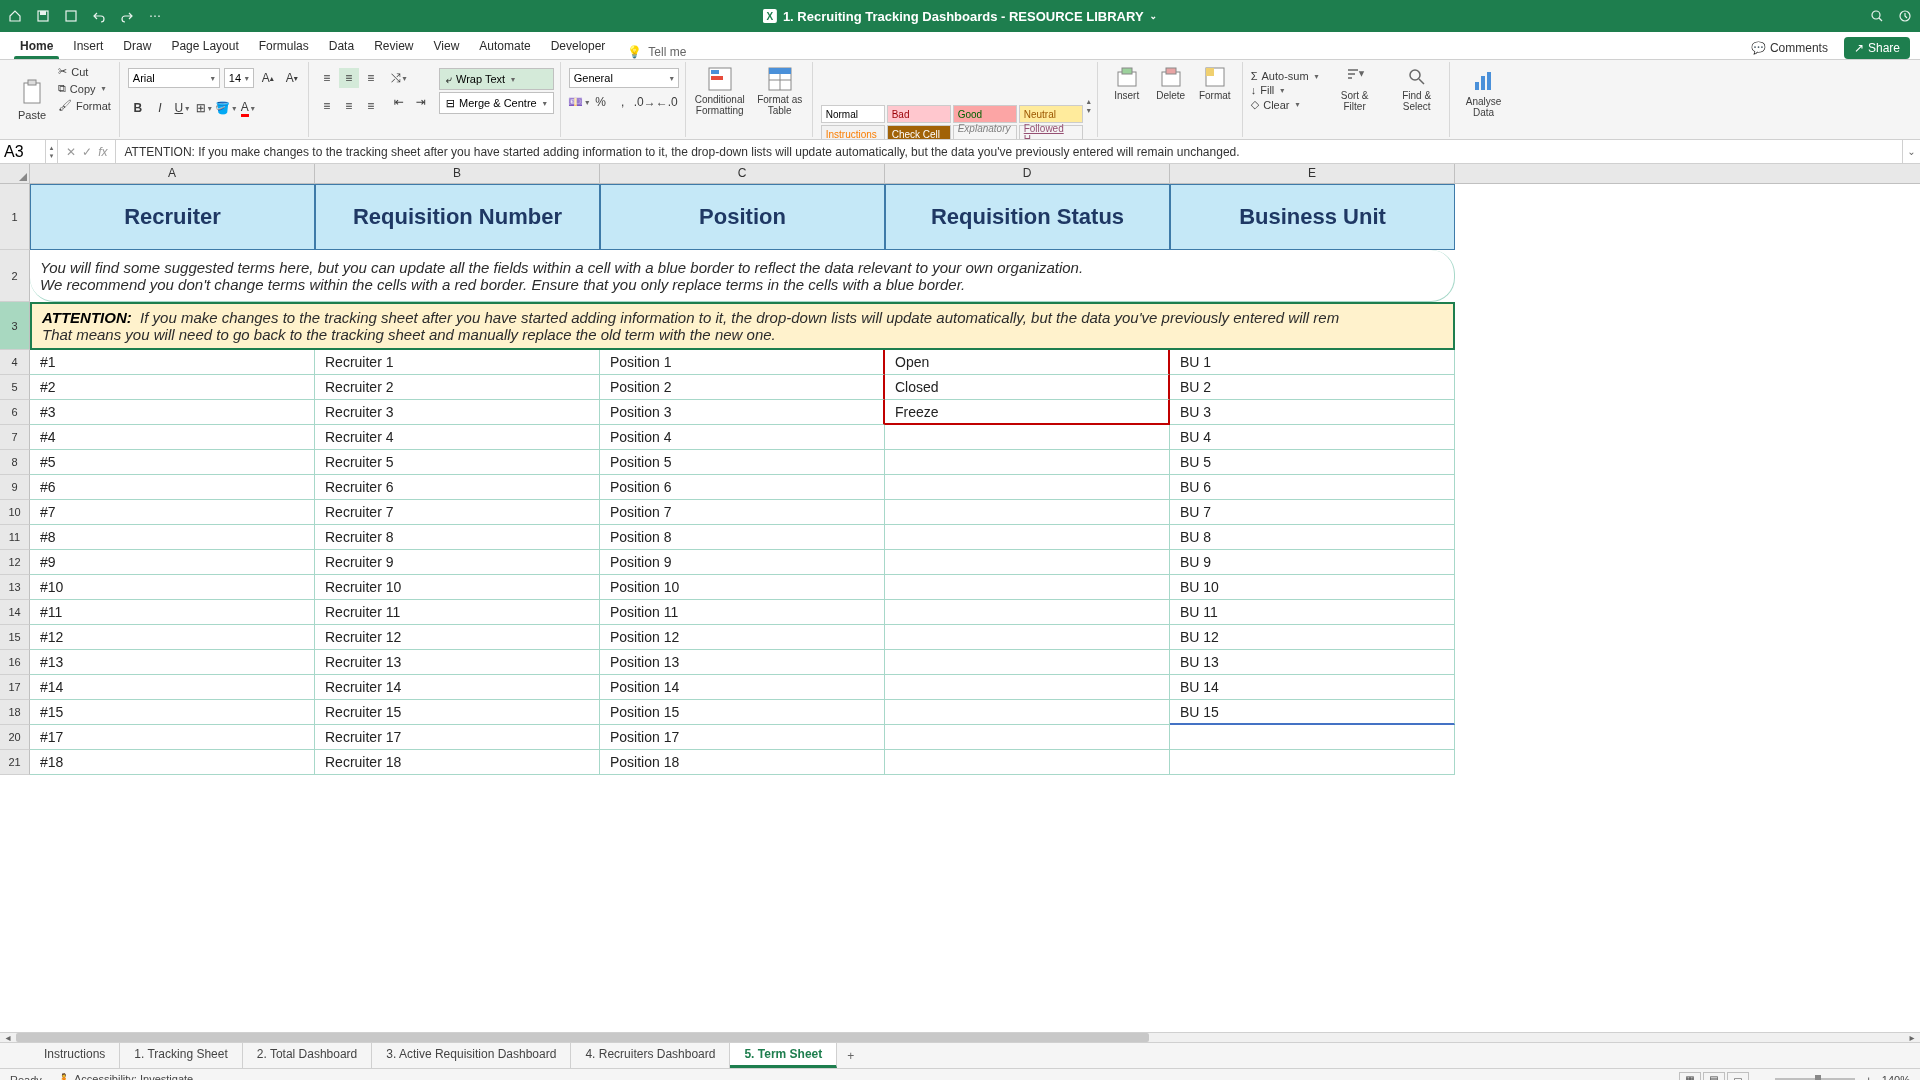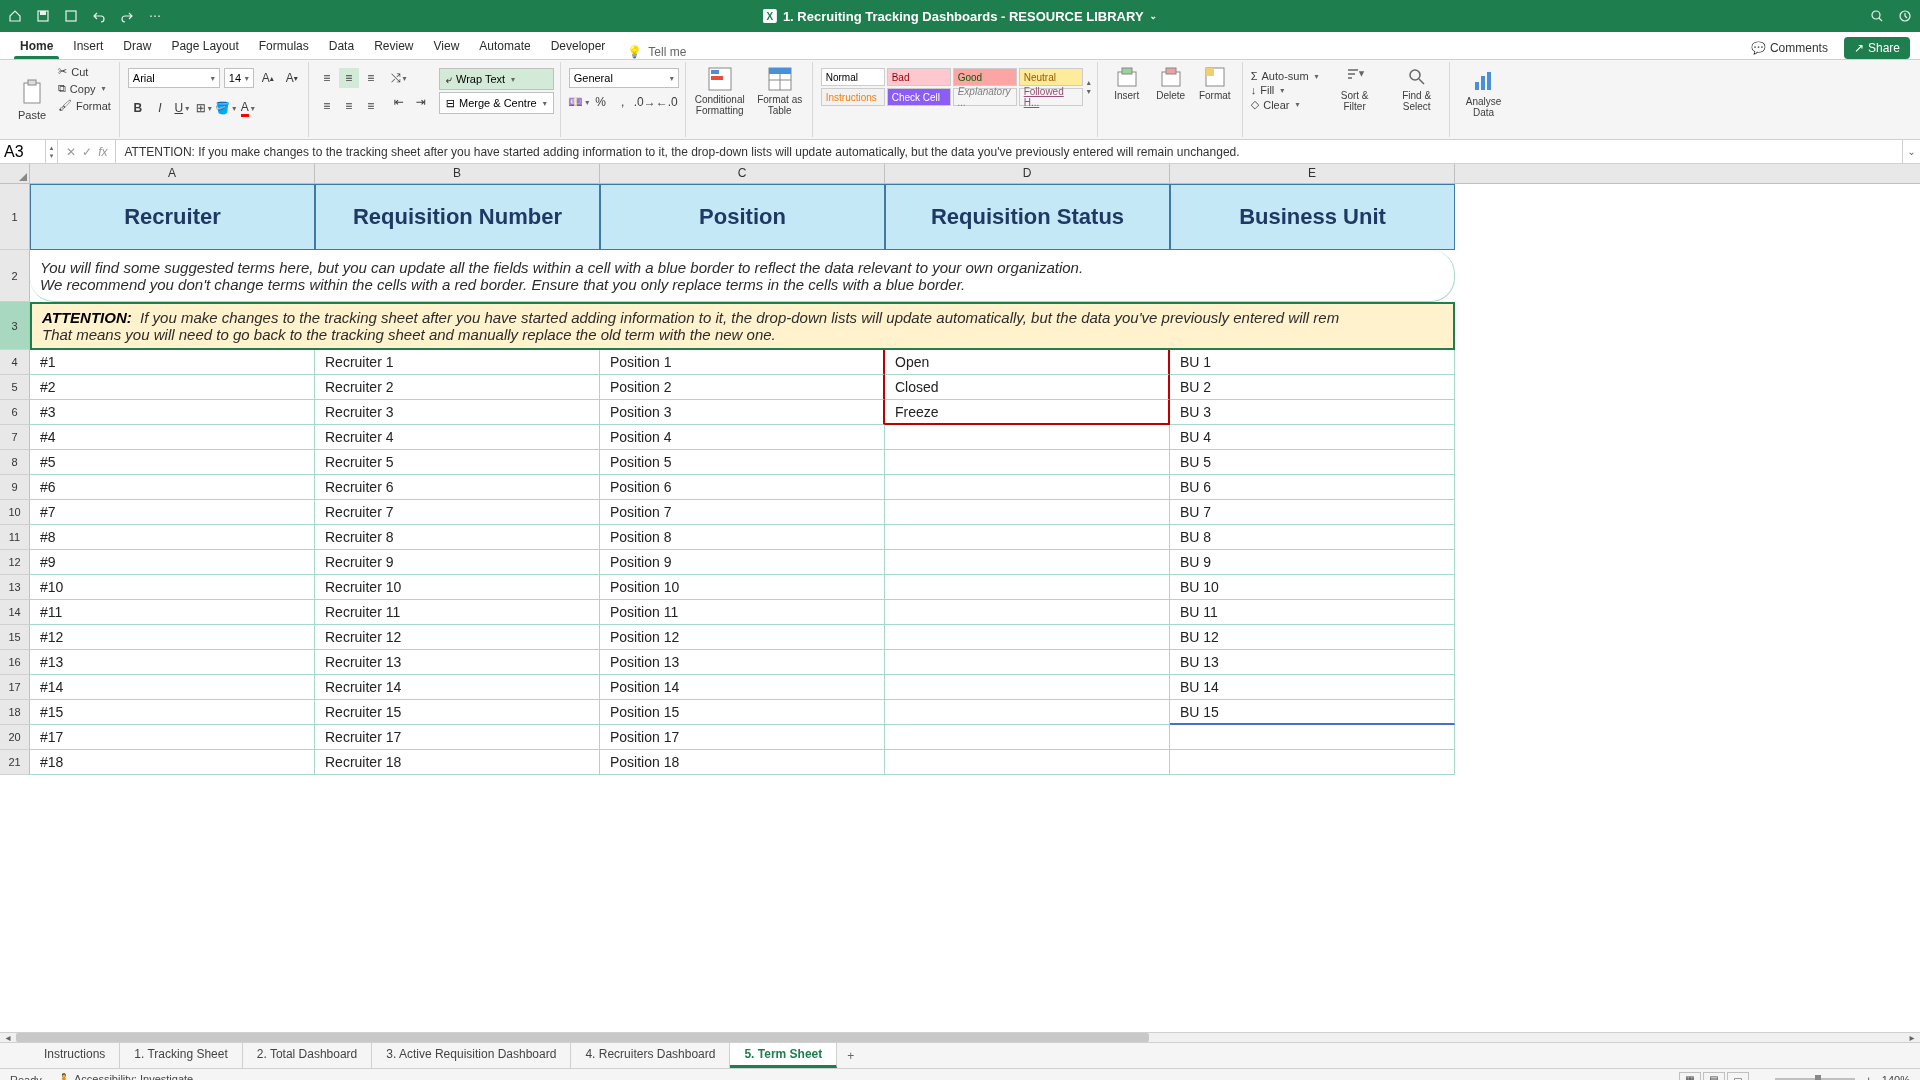"Normal" .cell-styles { margin-top: none -> 37px }
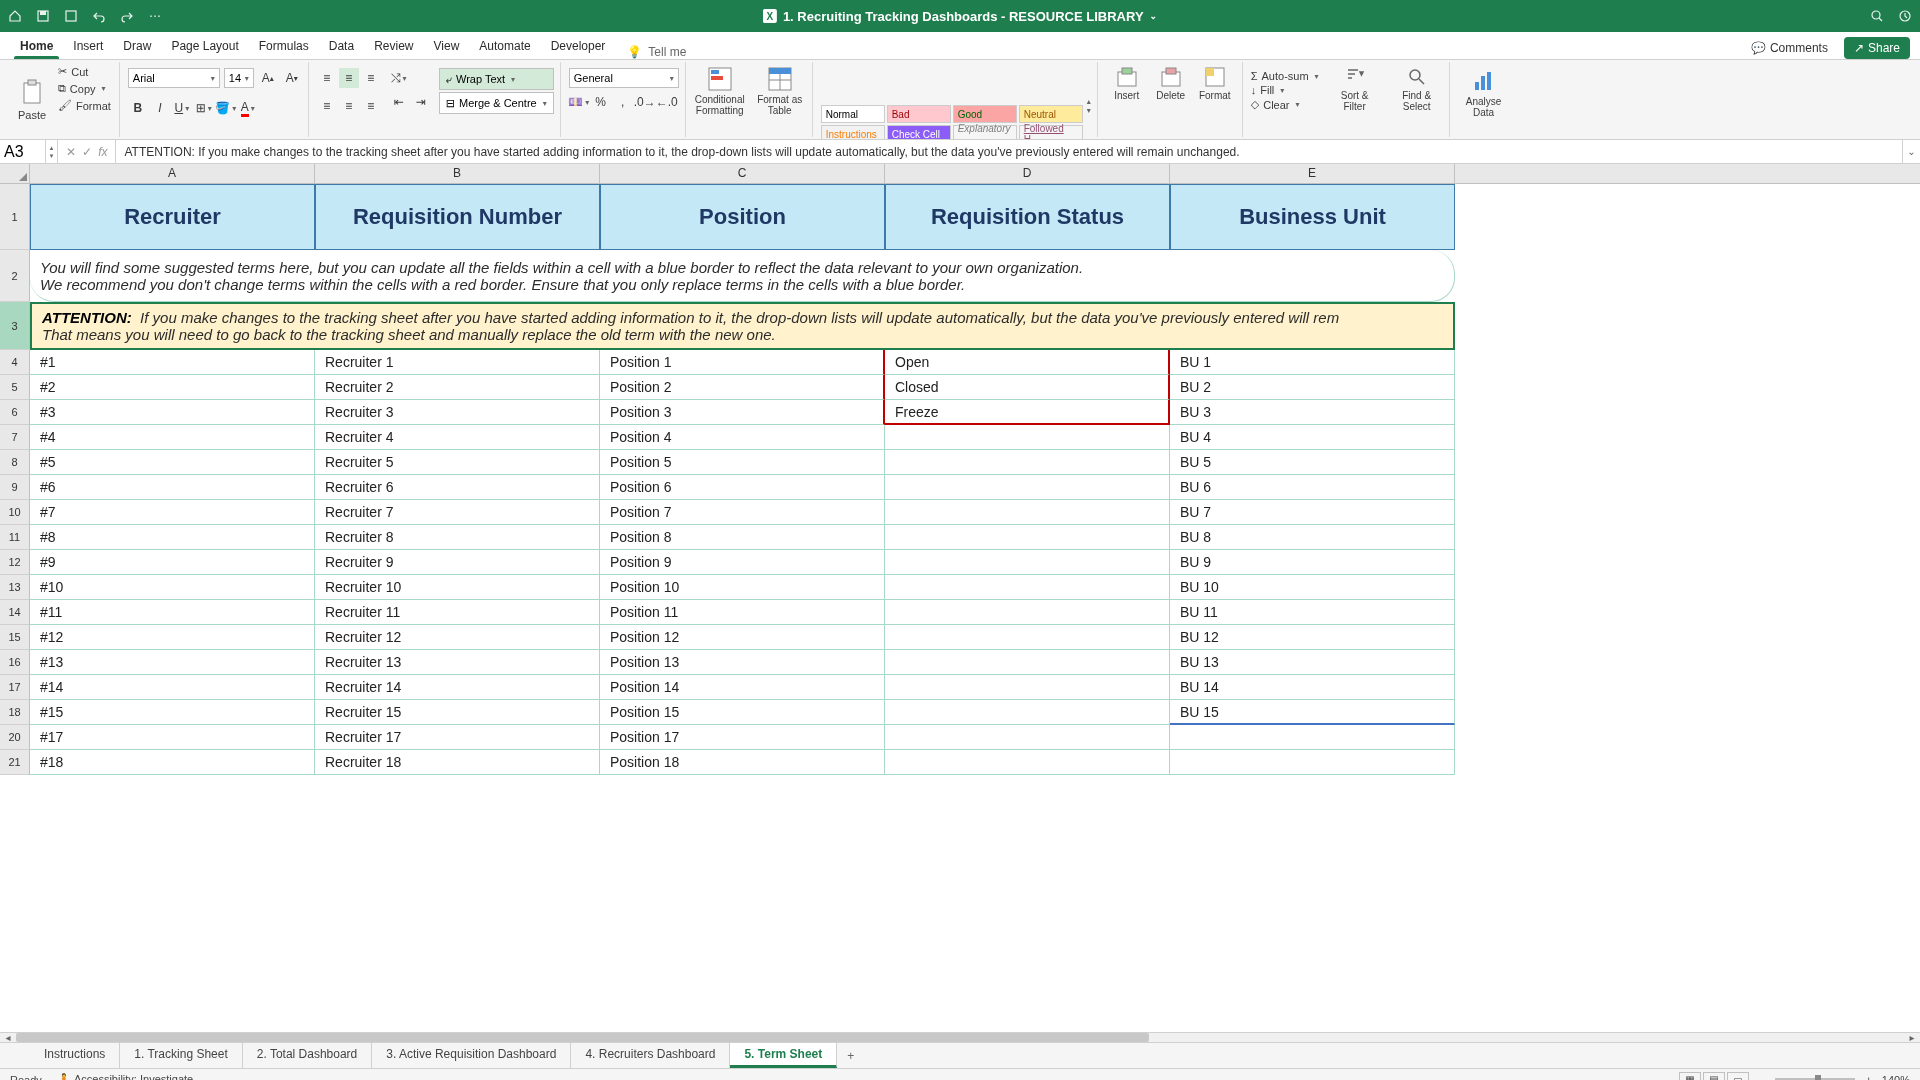"Check Cell" .cs-check { background: #8b5cf6 -> #a16207 }
